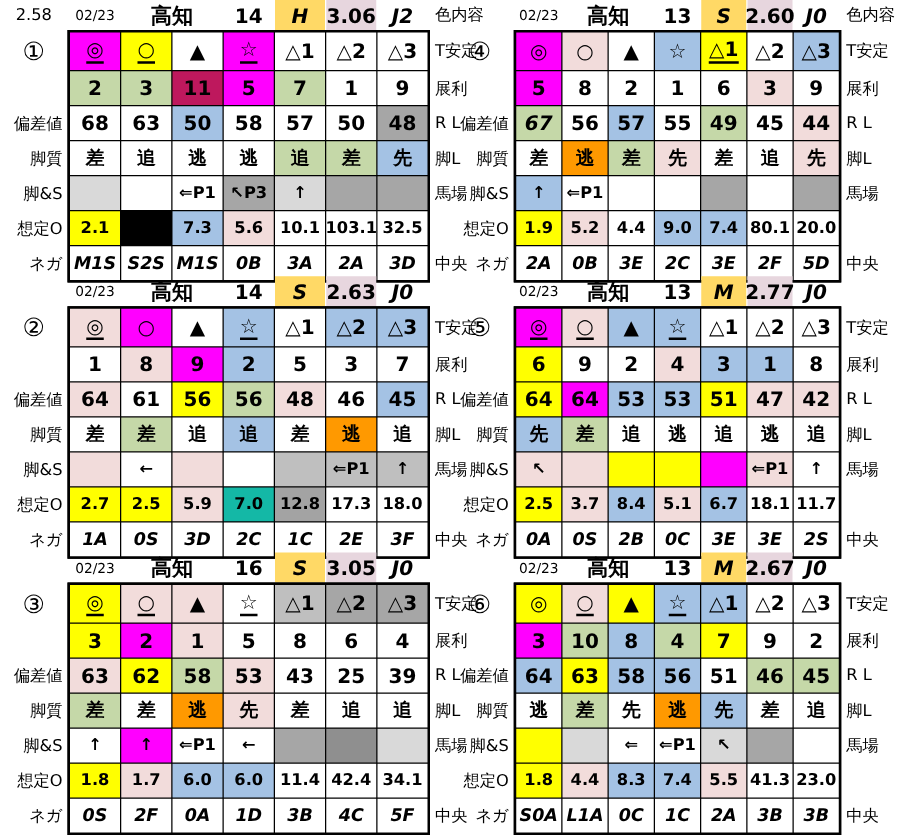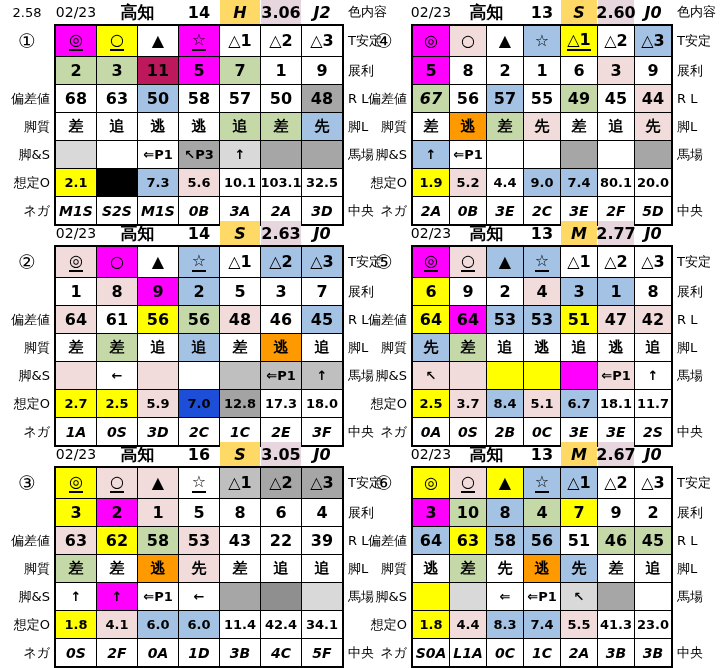"02/23" .h-date { font-size: 14px -> 11px }
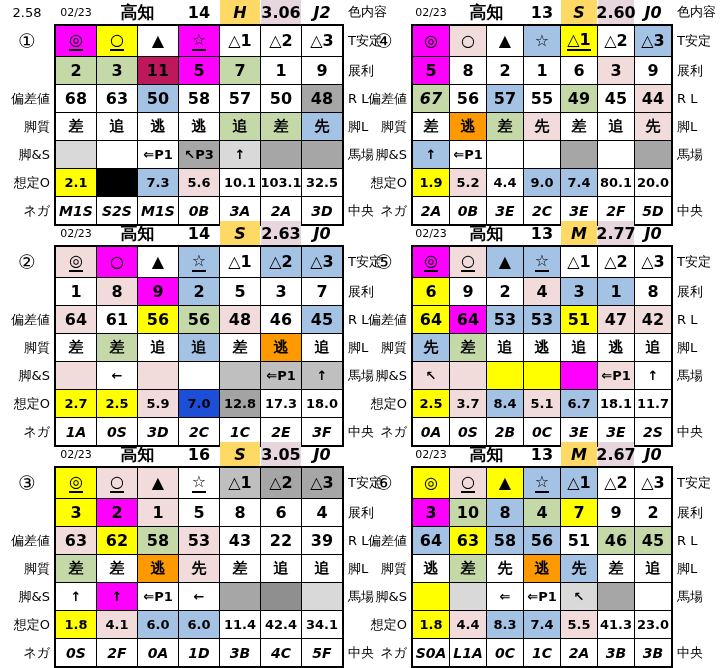"7.0" div.cell { background: #1d4ed8 -> #14b8a6 }
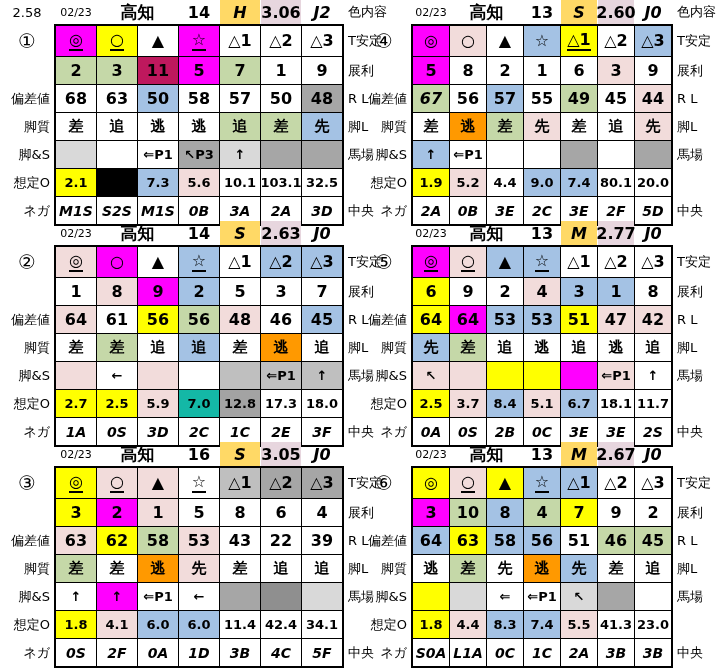"22" div.cell { text: 22 -> 25 }
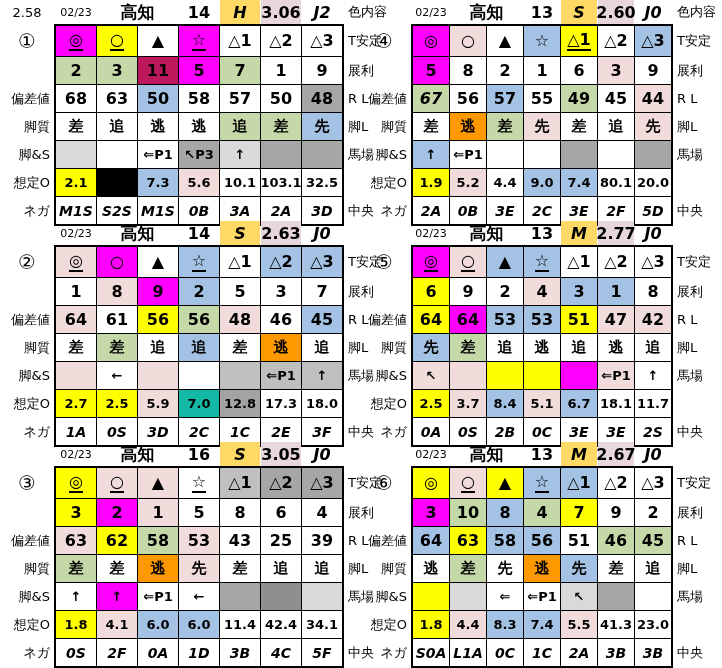"4.1" div.cell { text: 4.1 -> 1.7 }
